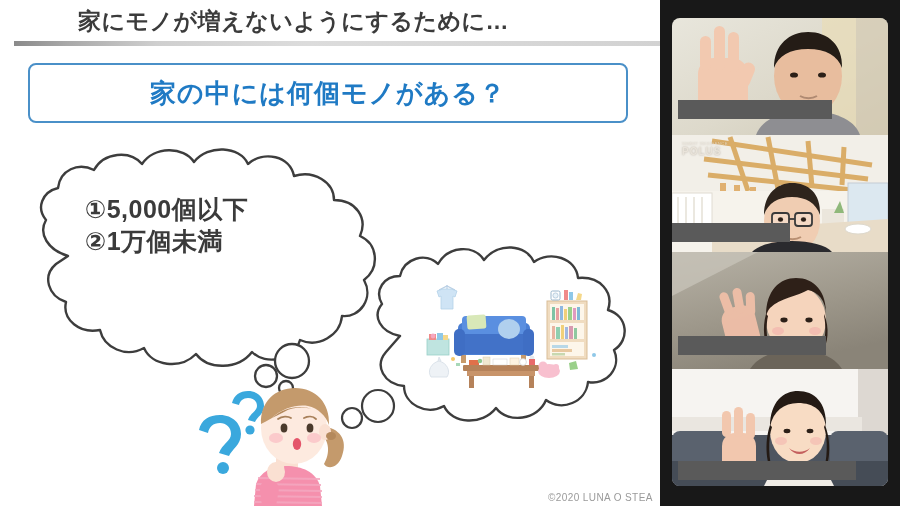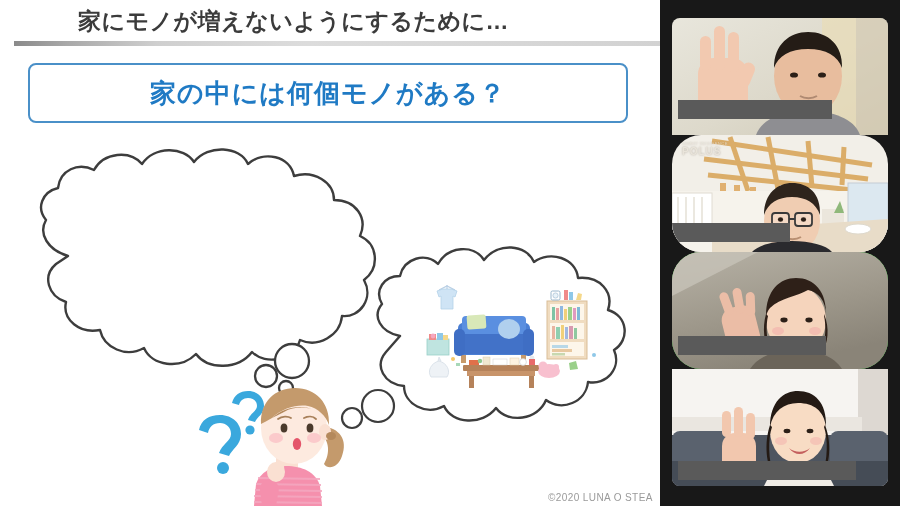"POLUS" .video-tile { border-radius: 29px -> none }
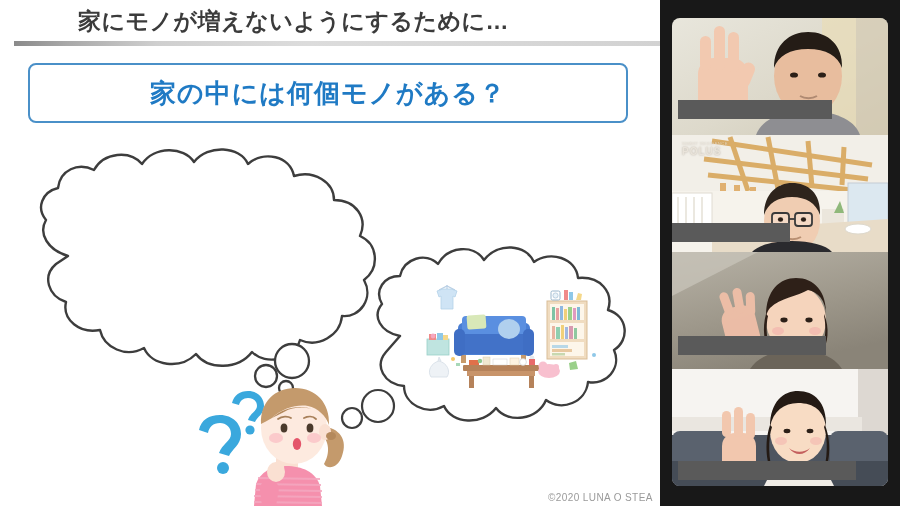"①5,000個以下" div.option-line { html: none -> <div>①5,000個以下</div> }
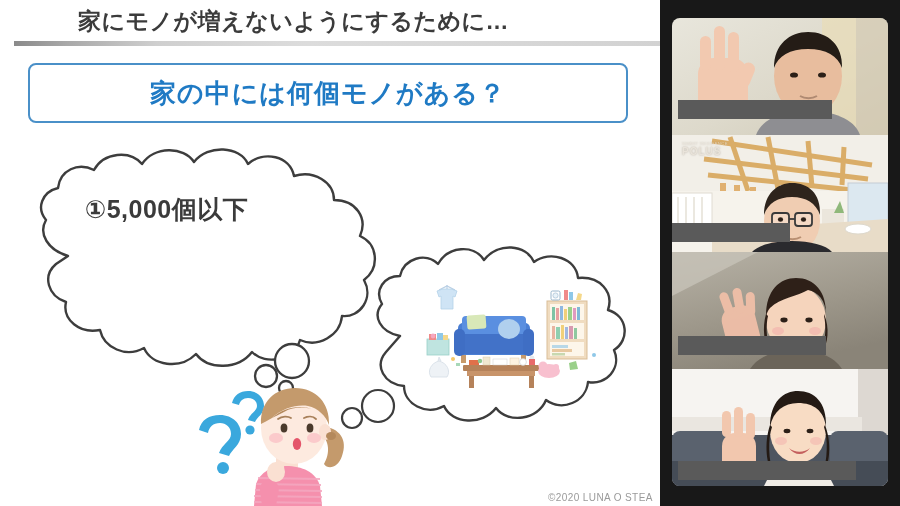"②1万個未満" div.option-line { html: none -> <div>②1万個未満</div> }
